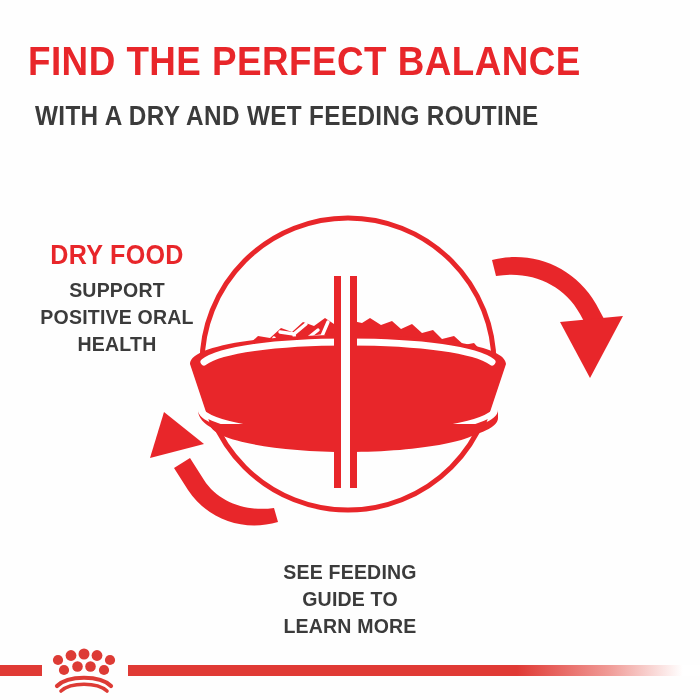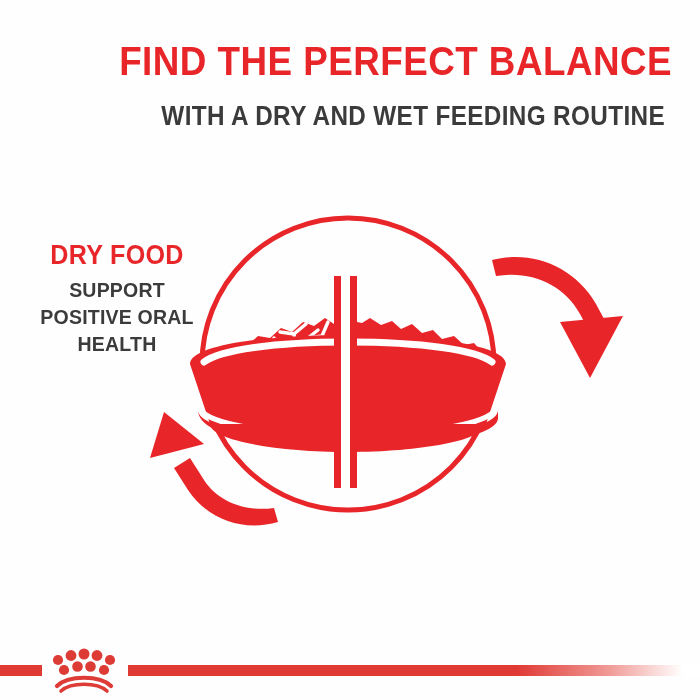"FIND THE PERFECT BALANCE" .headline-block { text-align: right -> left }
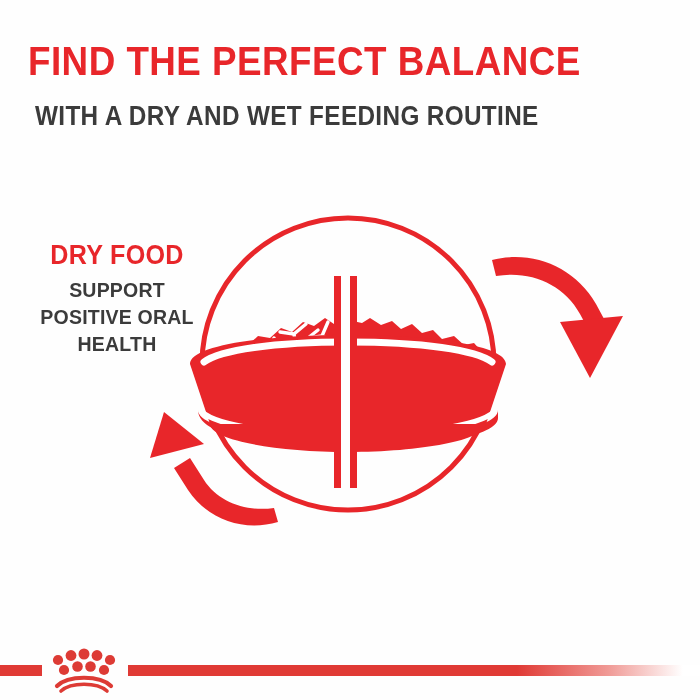"SEE FEEDING" div.caption { html: none -> <div> <span>SEE FEEDING</span> <span>GUIDE TO</span> <span>LEARN MORE</span> </div> }
